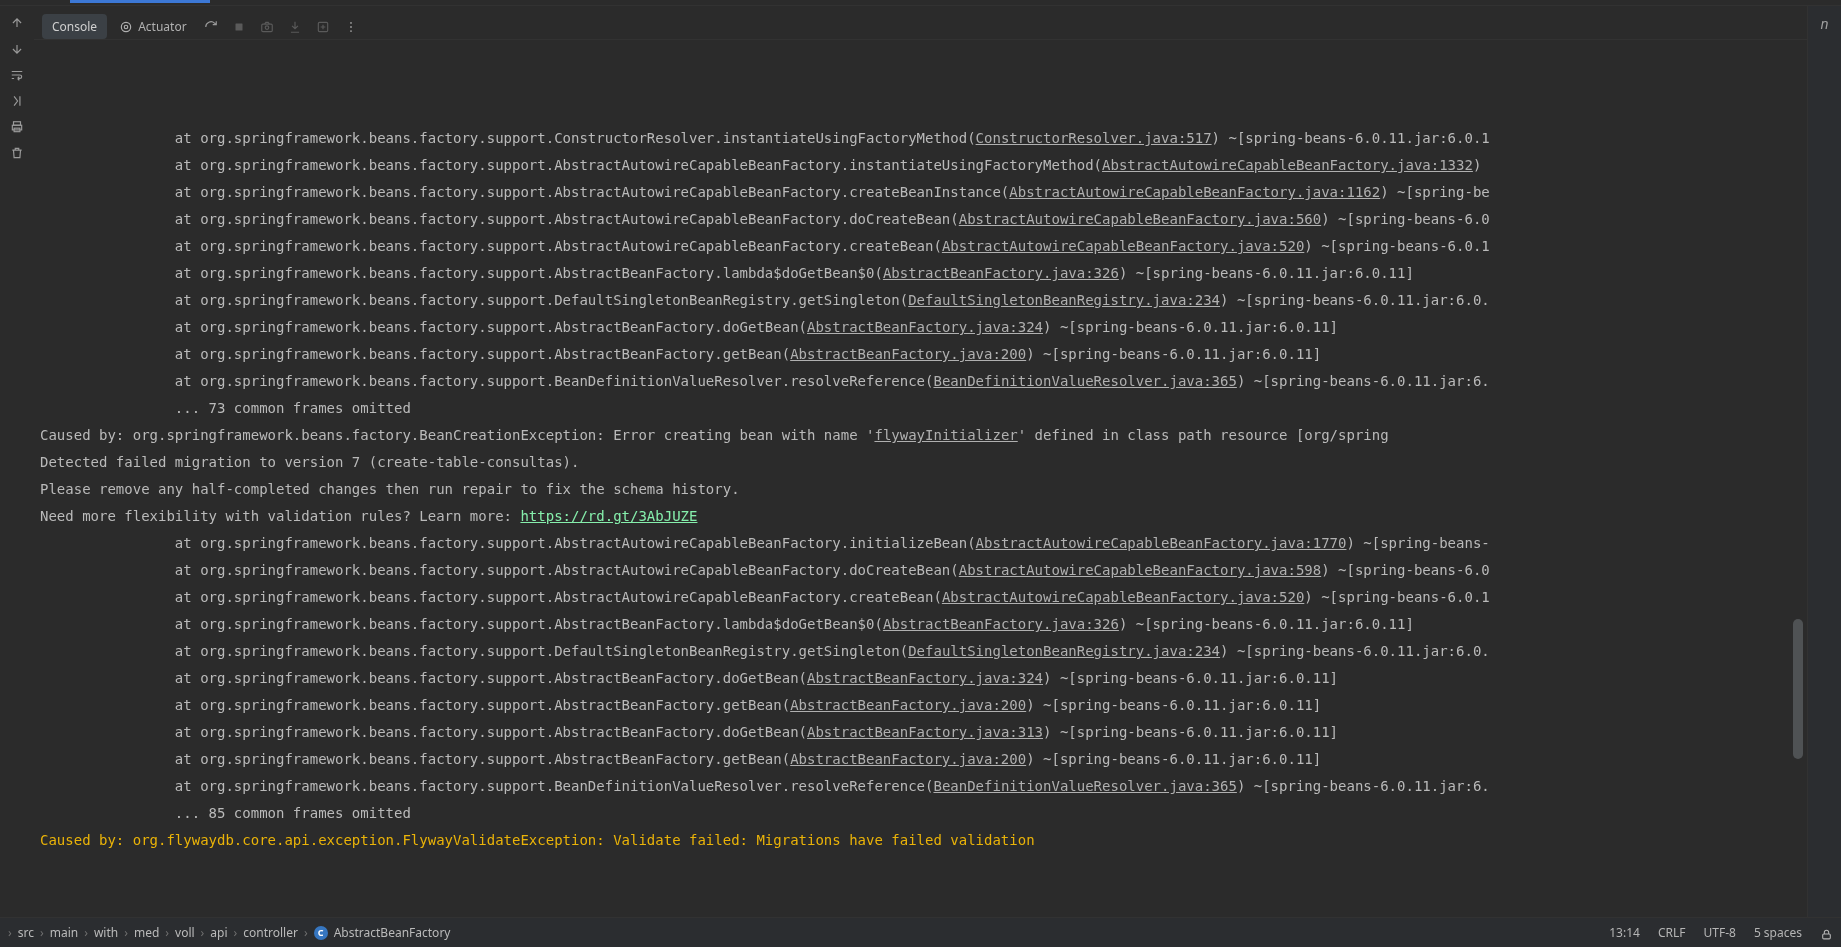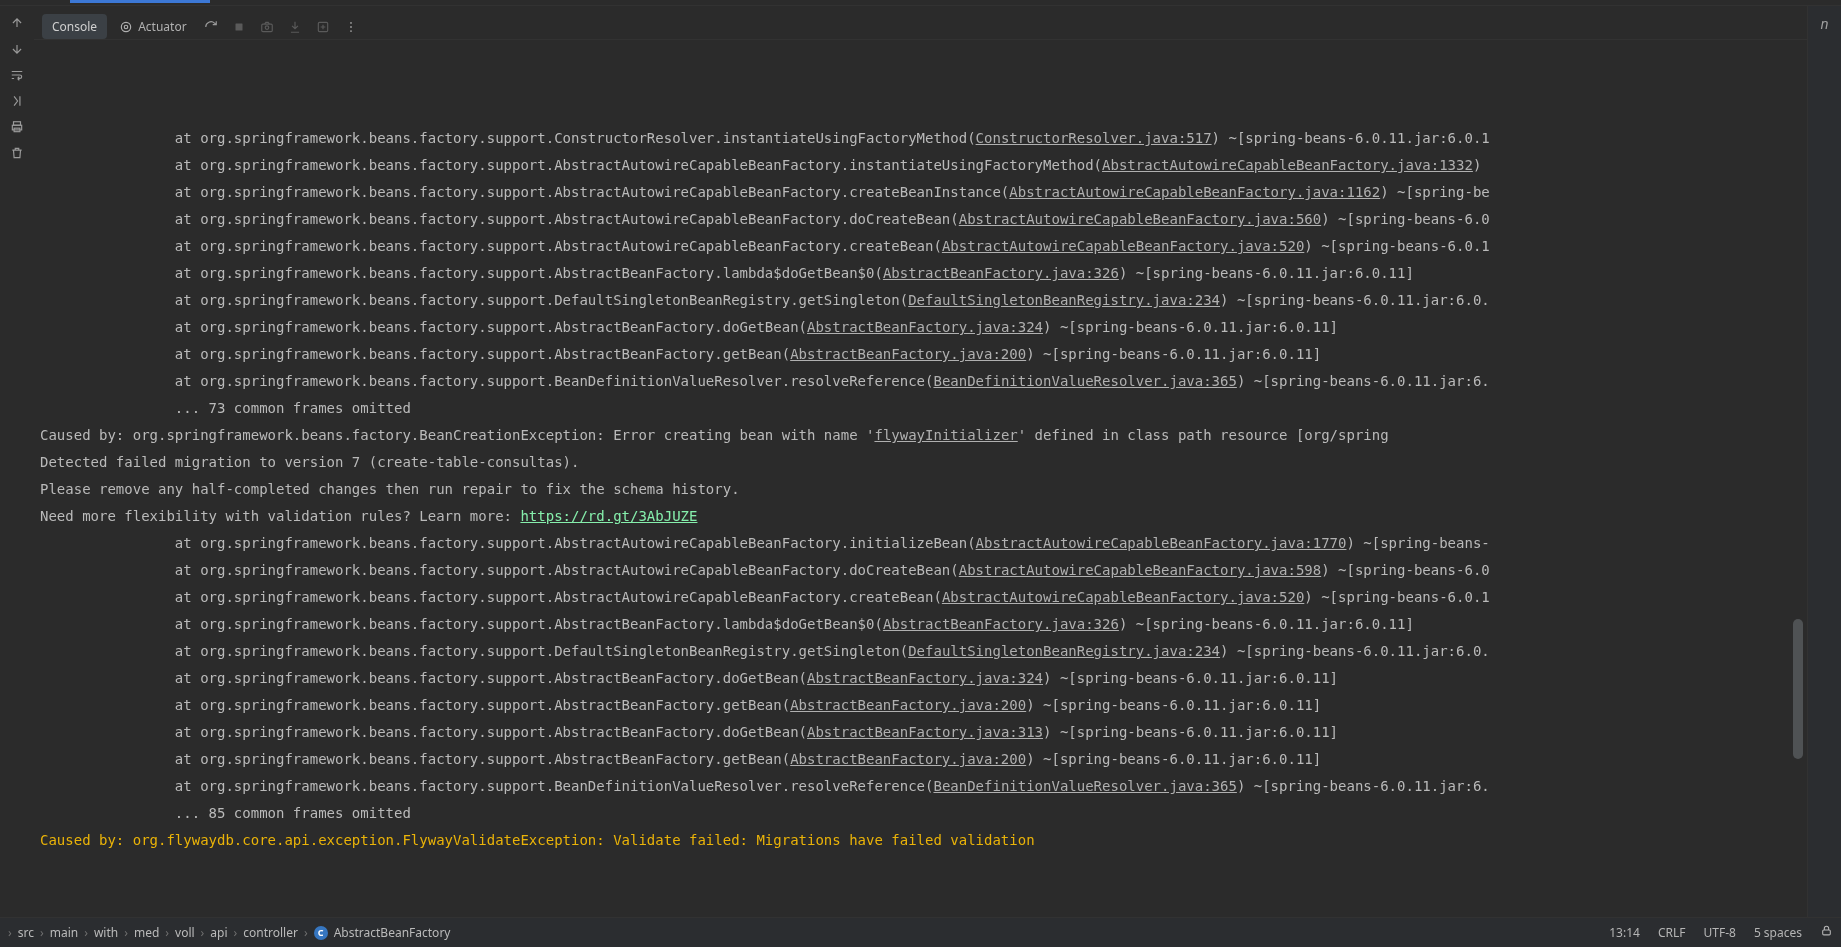"13:14" .breadcrumb-right { align-items: flex-start -> flex-end }
